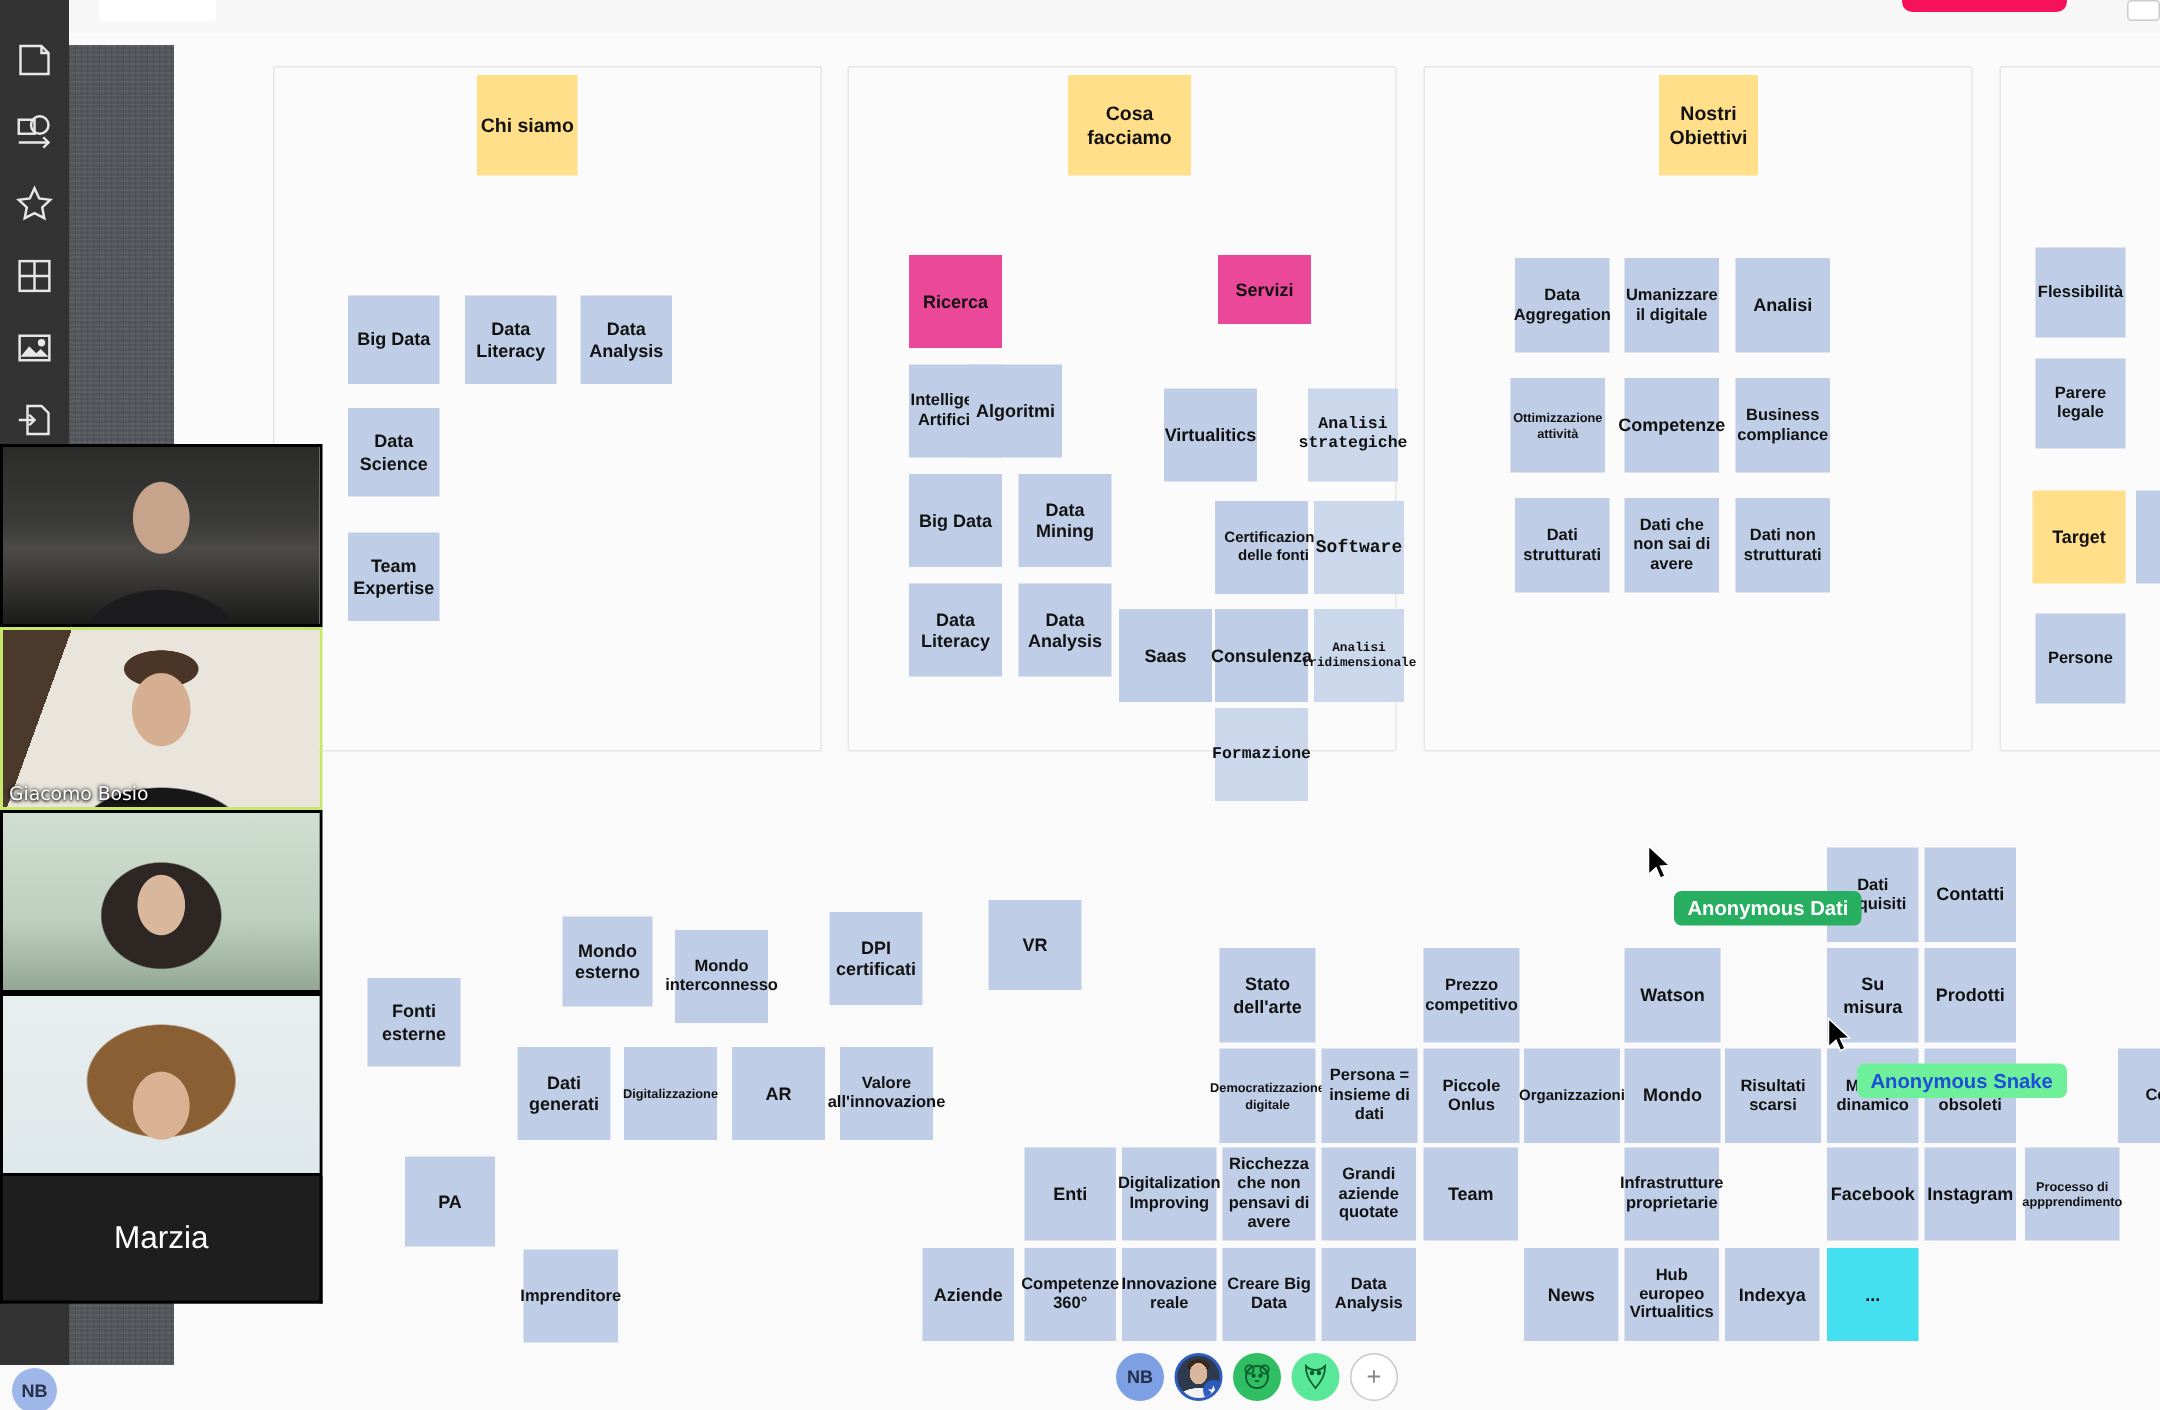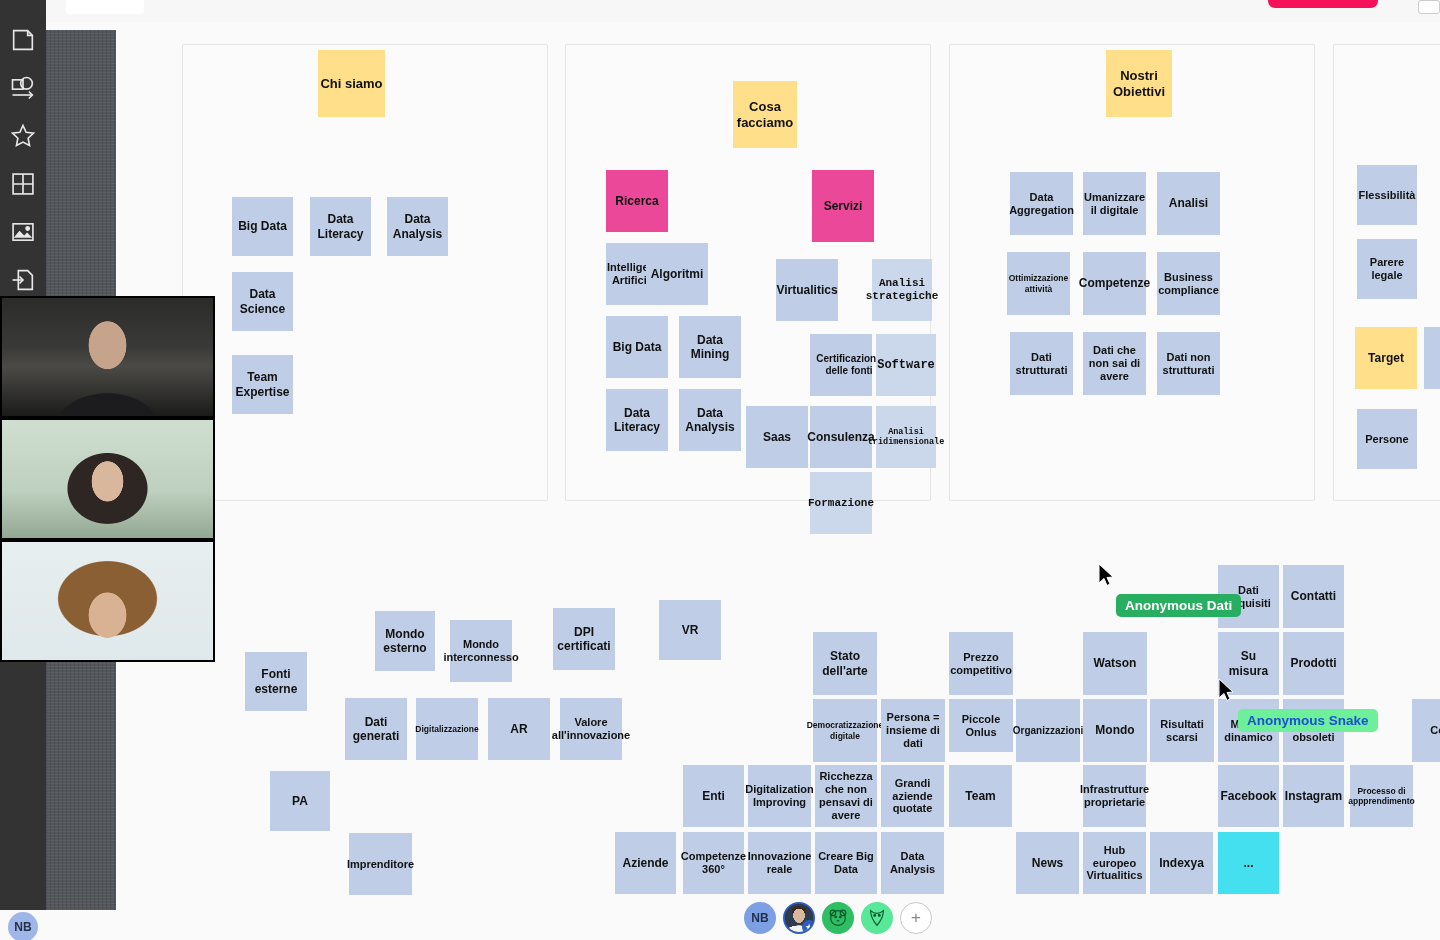"Cosa facciamo" div.card { left: 733px -> 712px; margin-top: 31px -> none; width: 64px -> 82px }
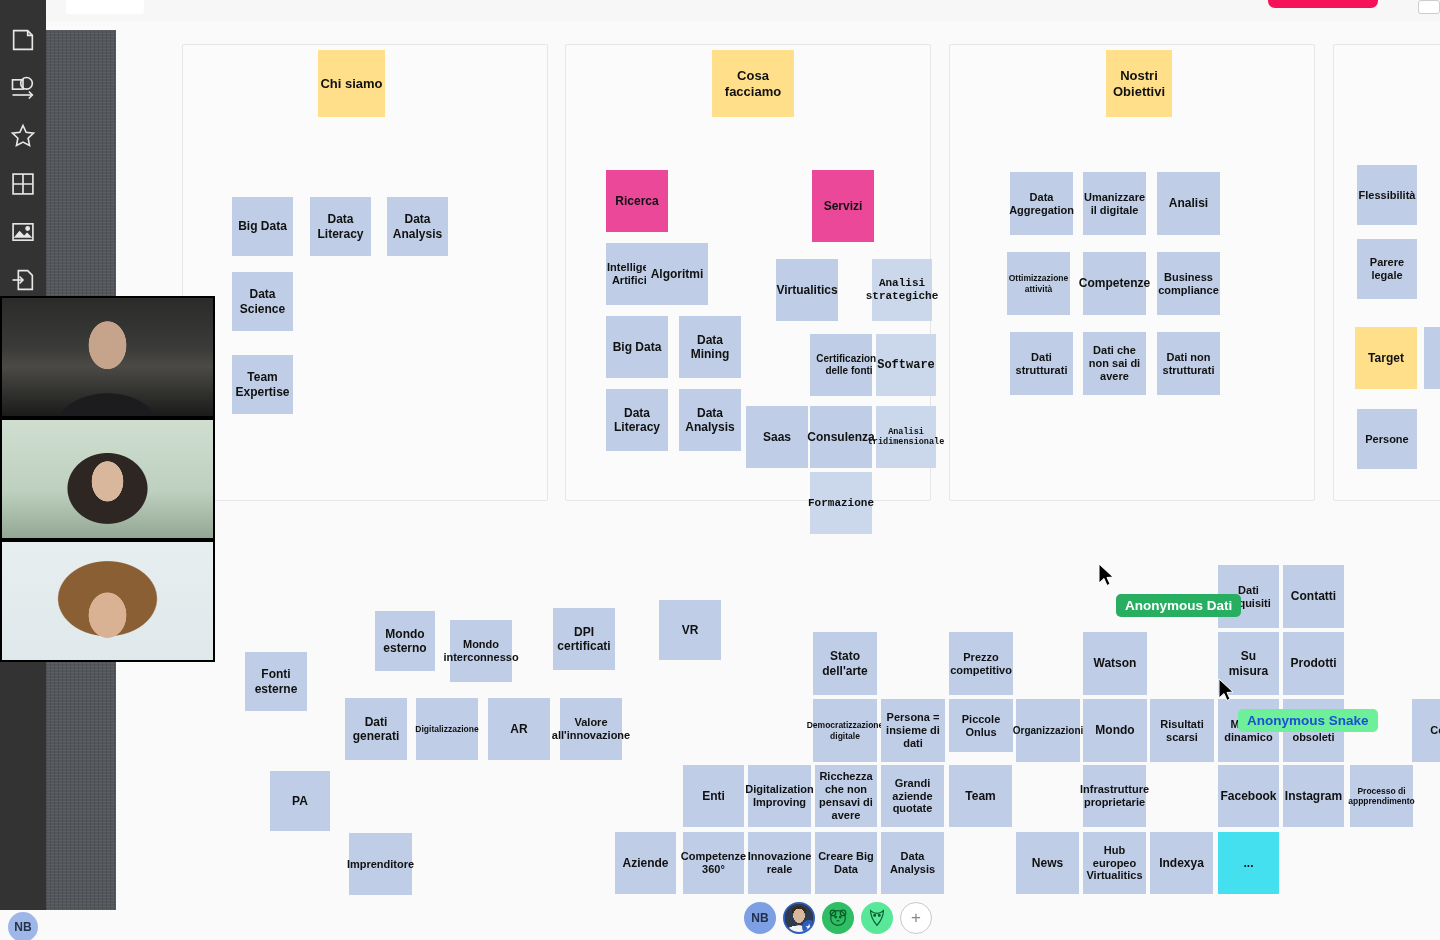"Servizi" div.card { height: 72px -> 46px }
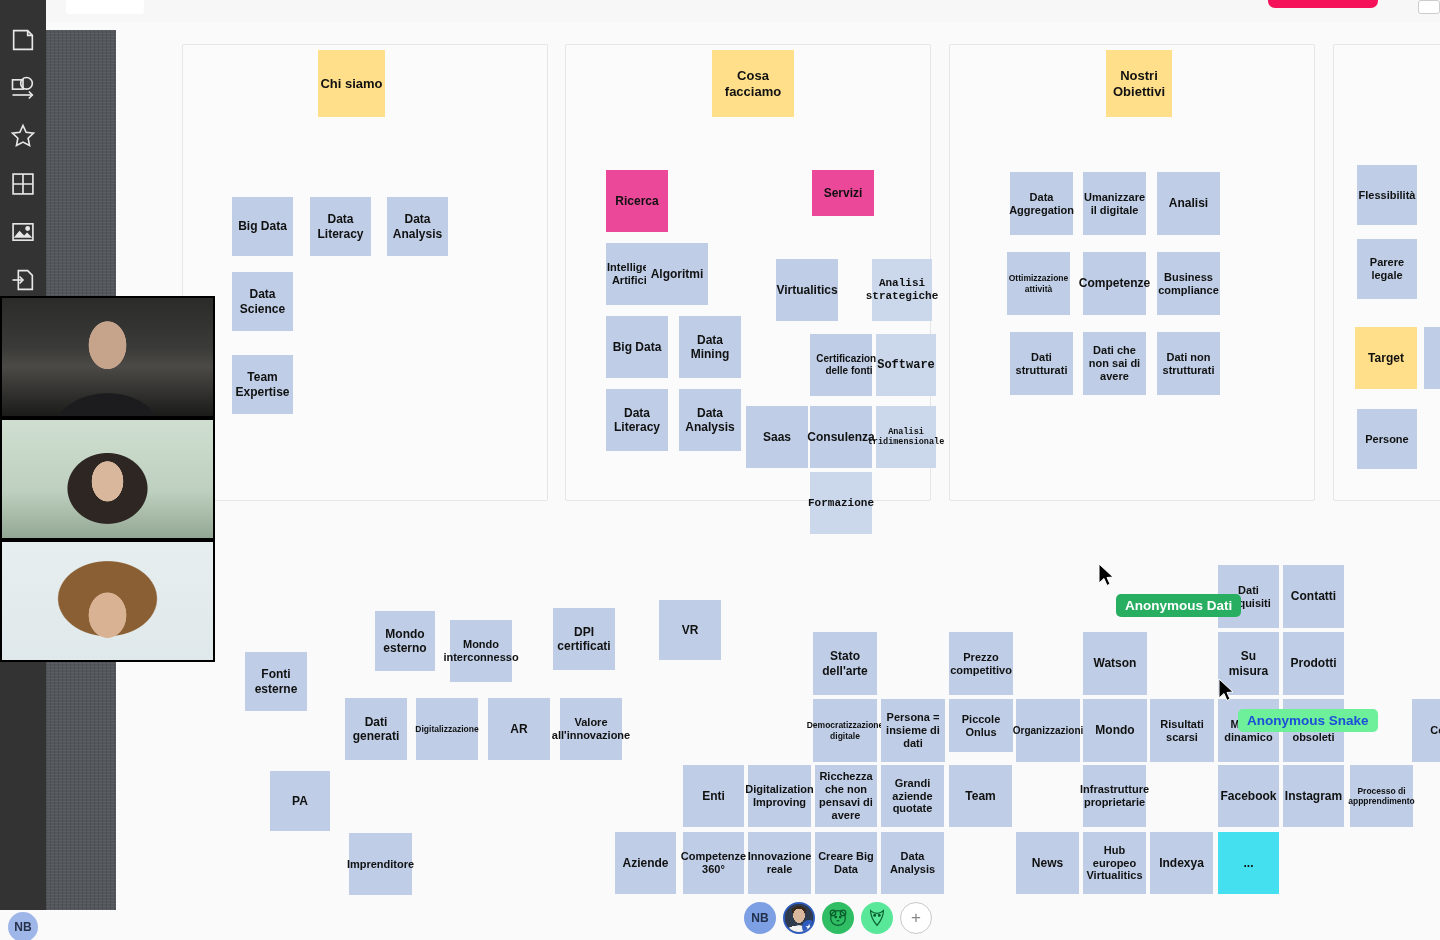"Giacomo Bosio" div.vtile { html: none -> <div> <div></div> <div></div> <div>Giacomo Bosio</div> </div> }
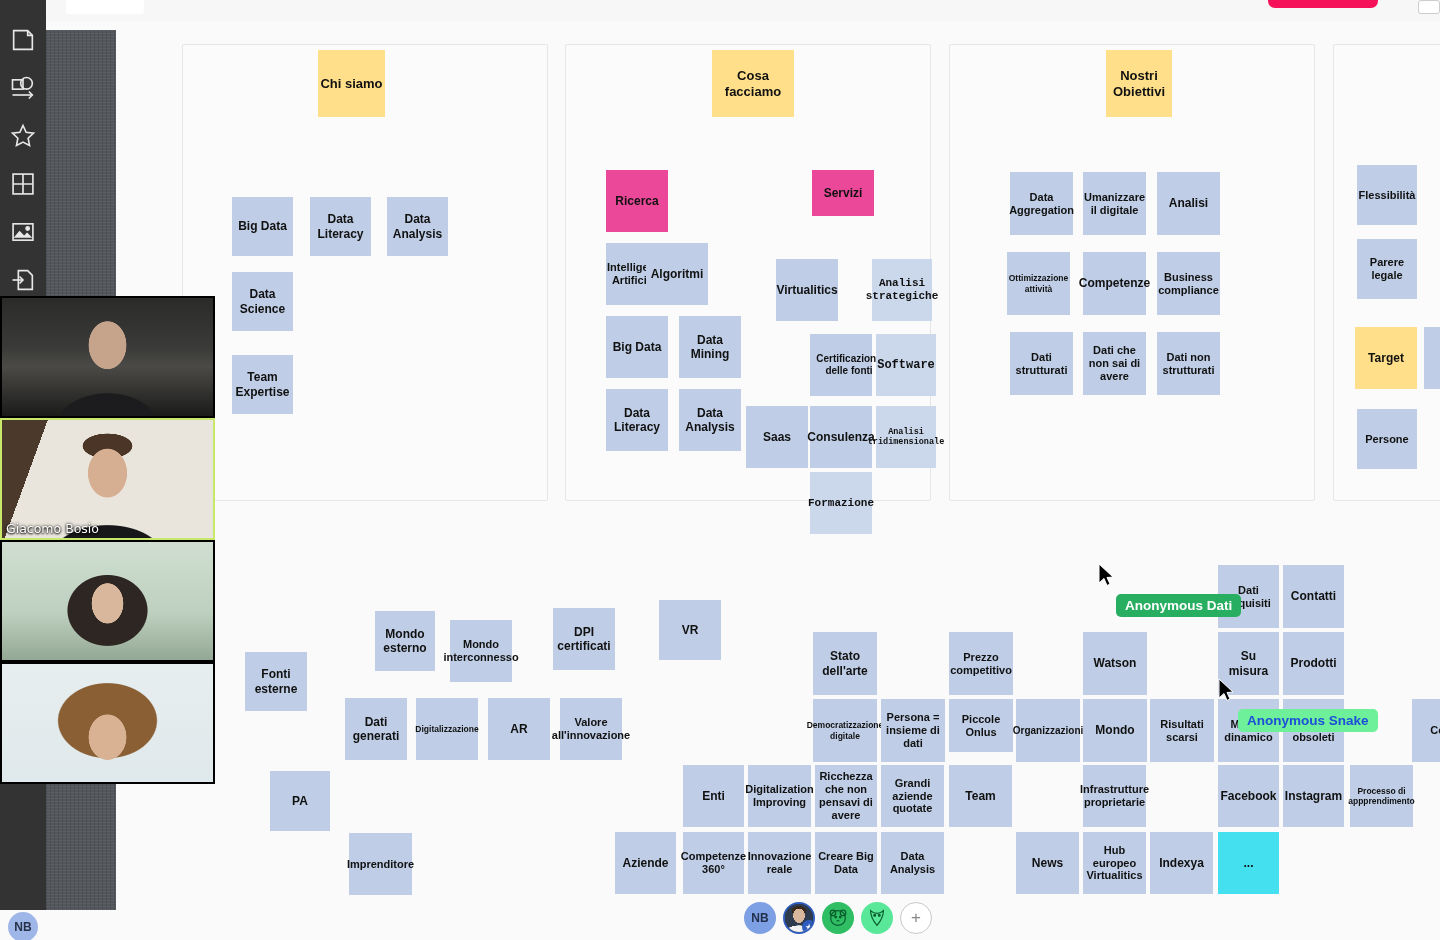"Piccole Onlus" div.card { height: 53px -> 63px }
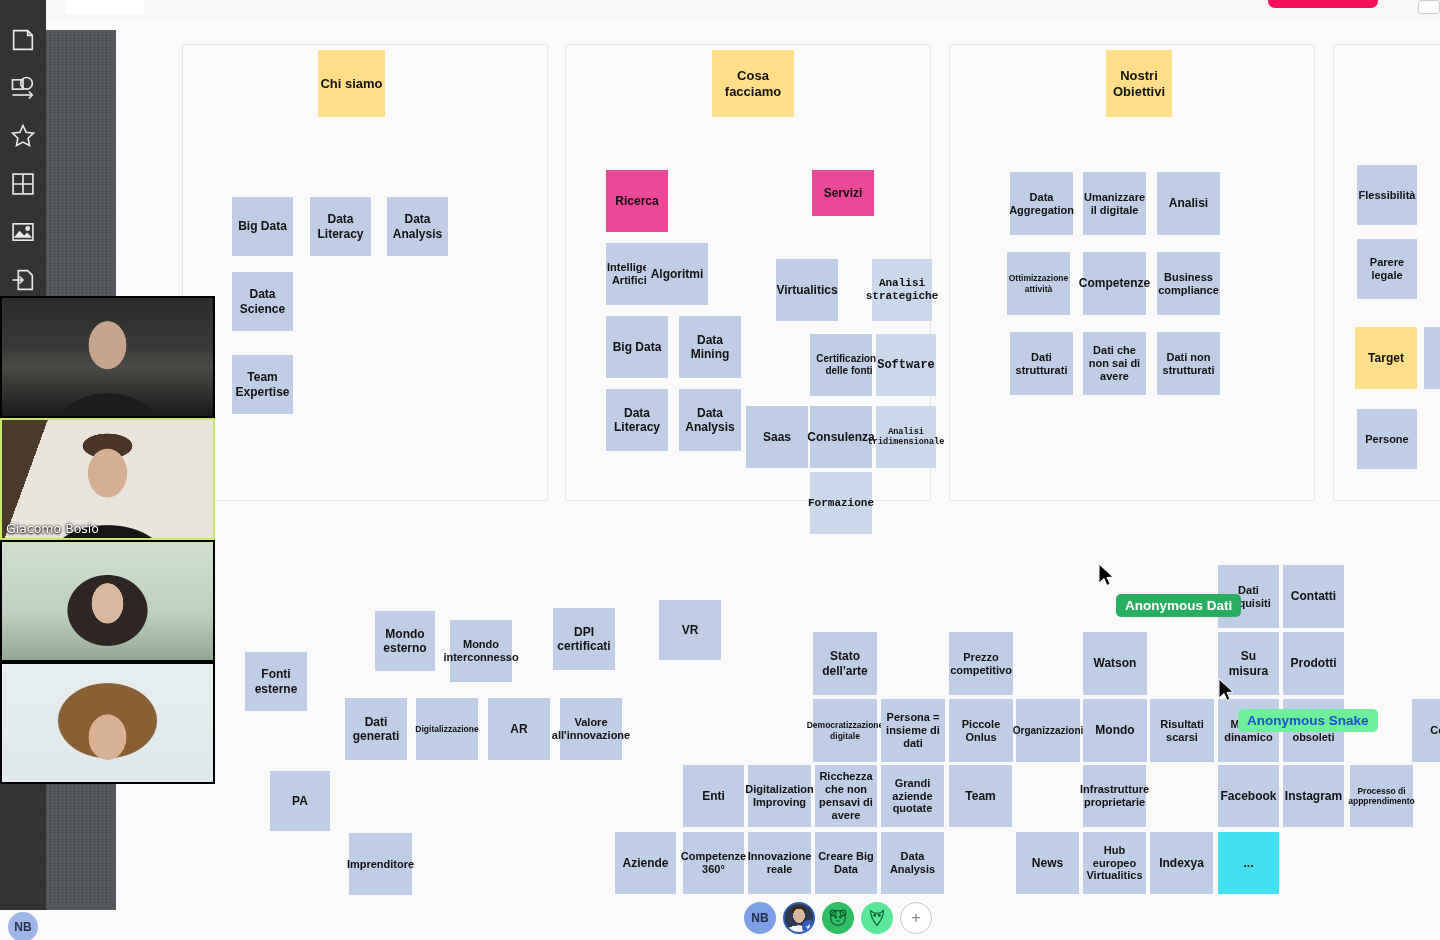"Marzia" div { html: none -> <div> <span>Marzia</span> </div> }
